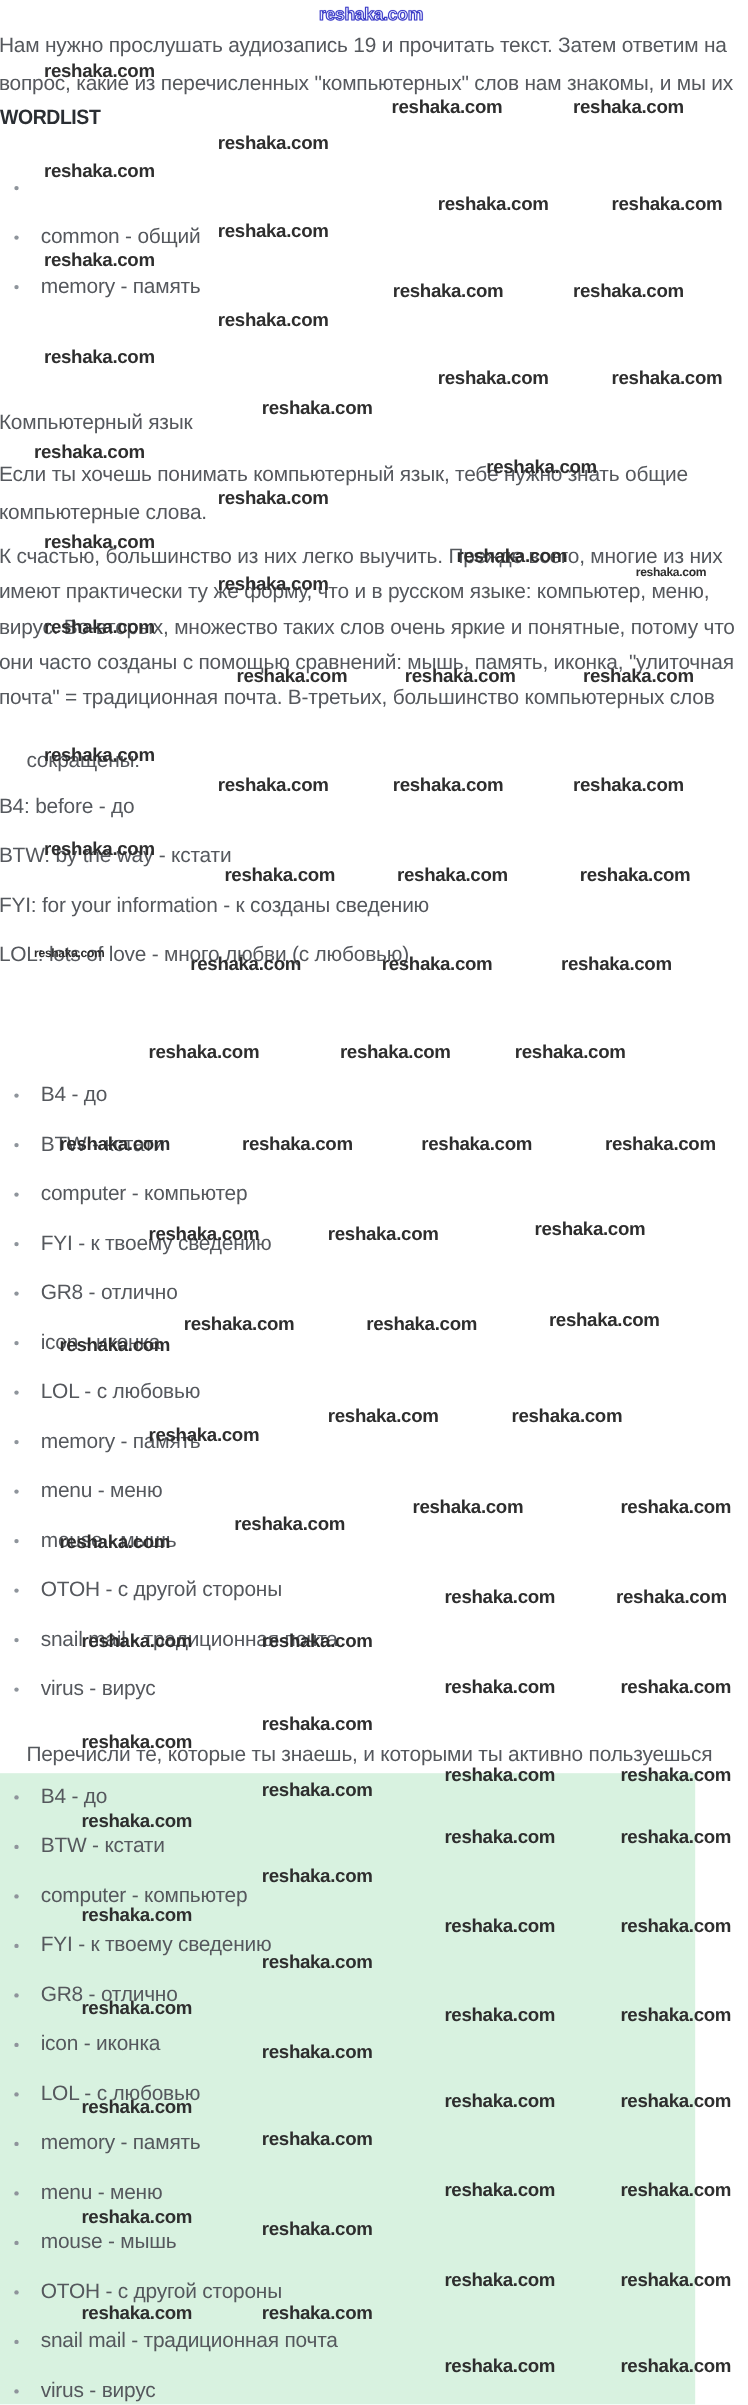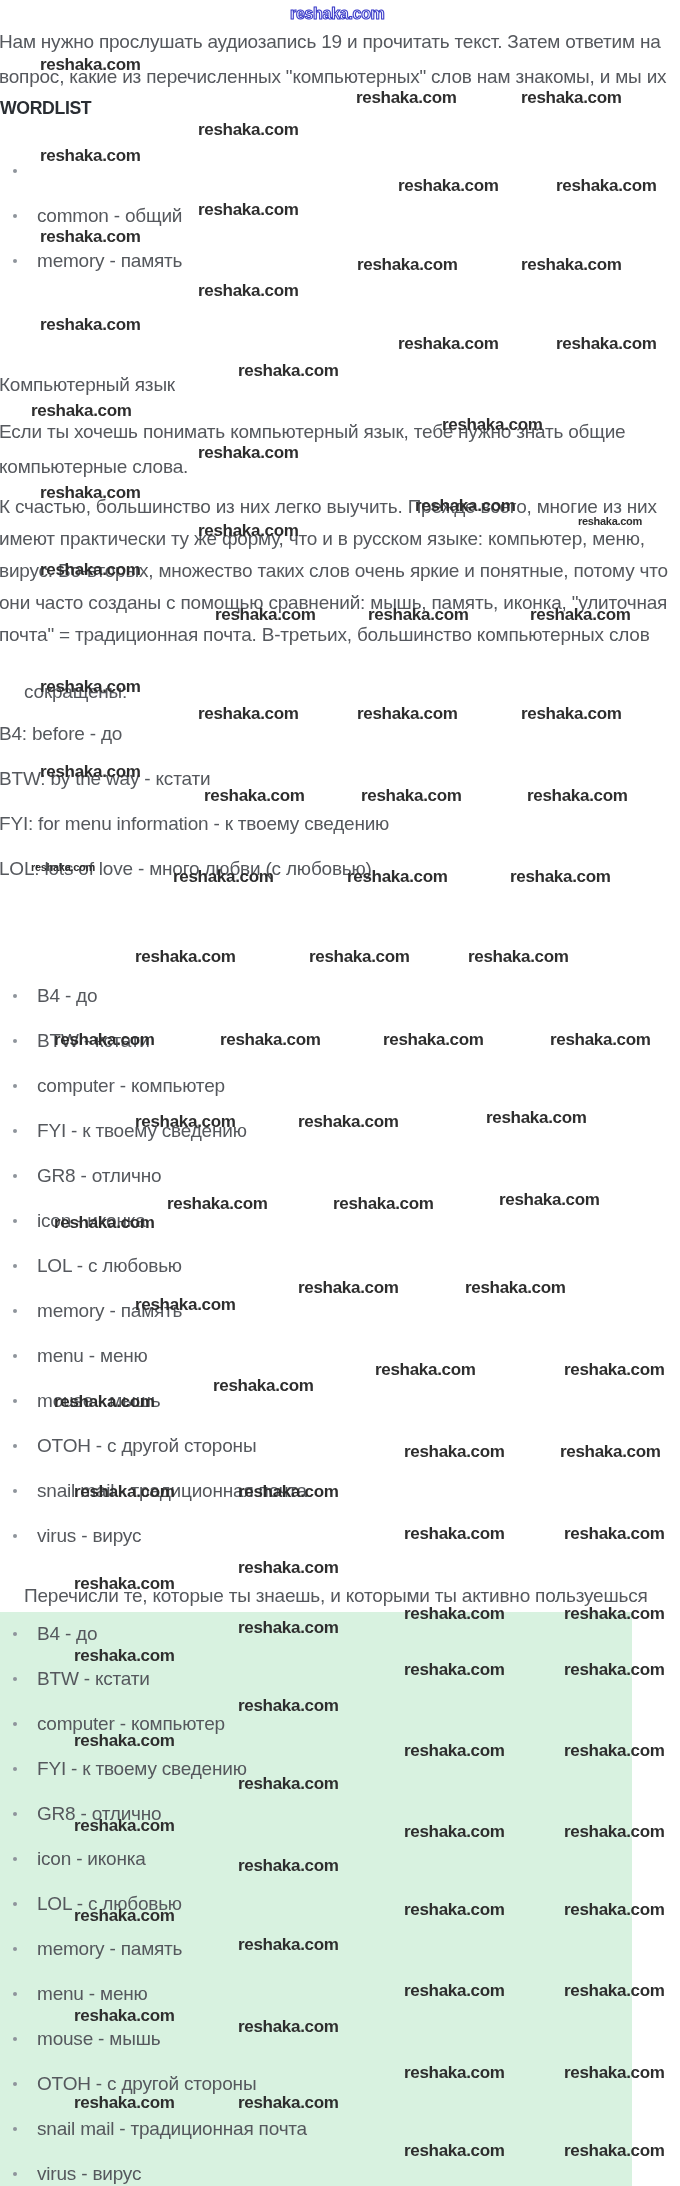"FYI: for menu information -" div { text: menu information - к твоему -> your information - к созданы }
